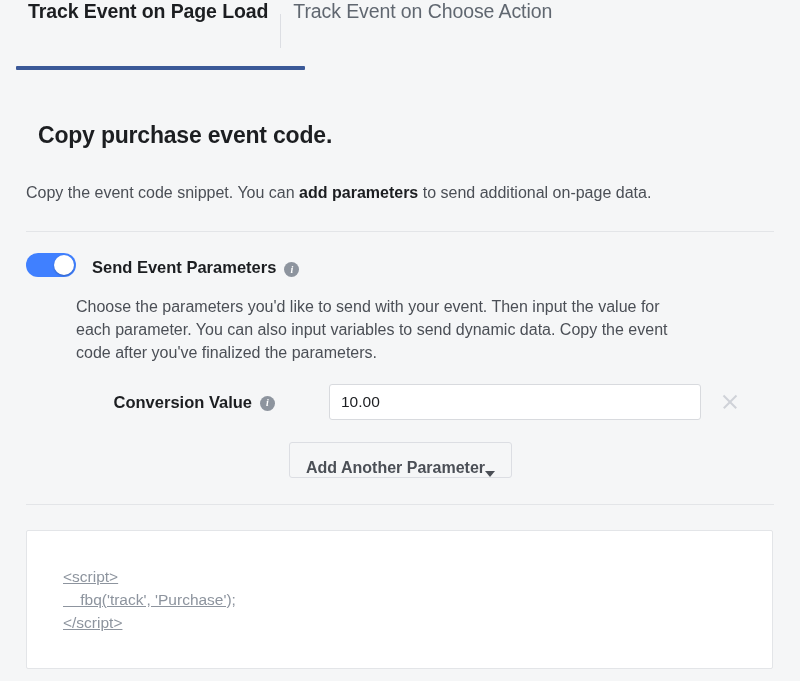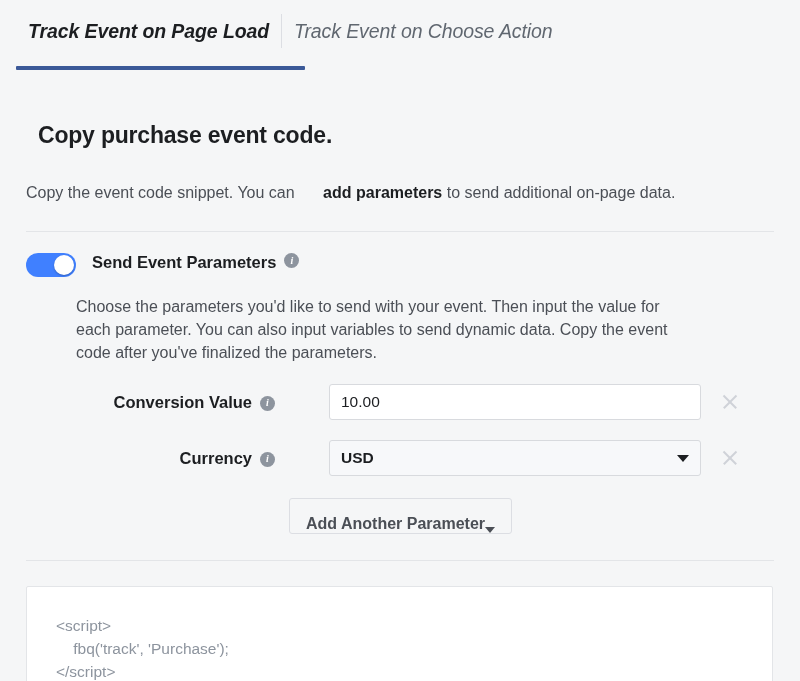"Track Event on Page Load" .tab { align-items: center -> flex-start; font-style: italic -> none }
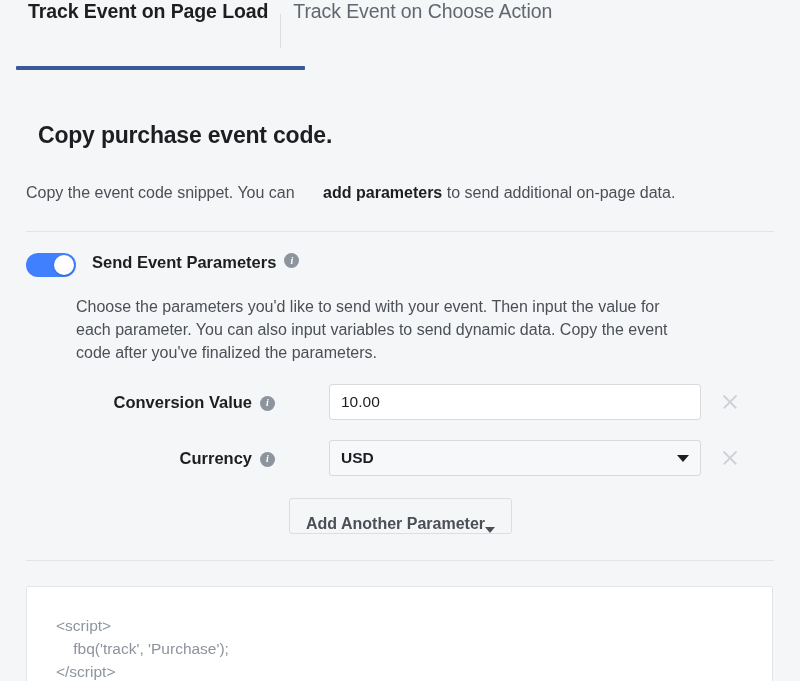"add parameters" .page-desc b { margin-left: 24px -> none }
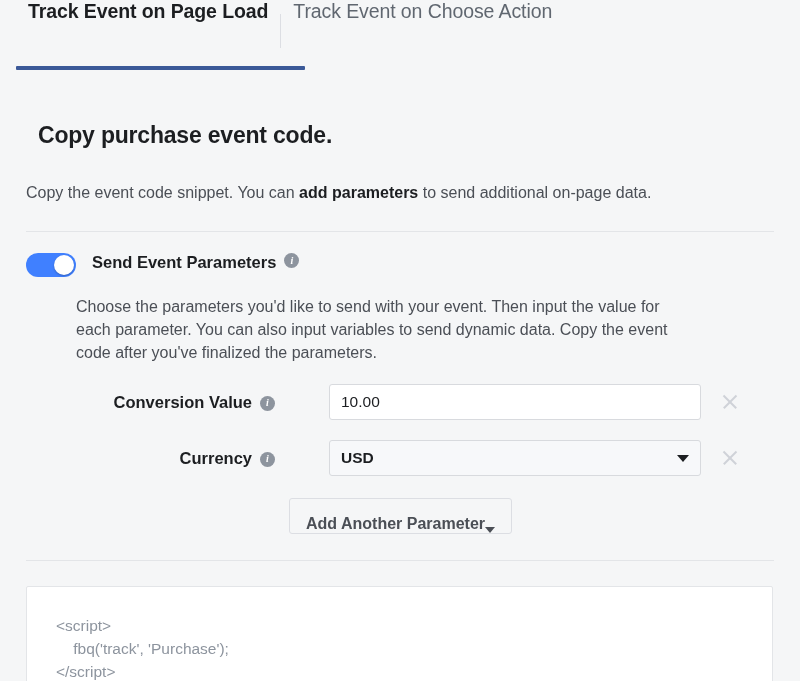"Send Event Parameters" .toggle-row { align-items: flex-start -> flex-end }
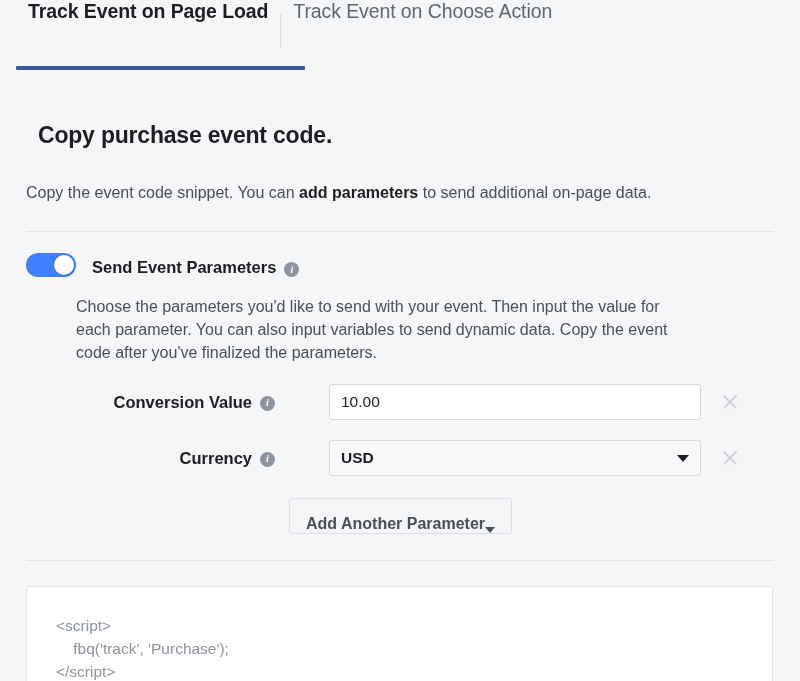"Currency i" div.field-row { html: <div> <div> <span>Currency</span><span>i</span> </div> <div> <div> <span>USD</span> <span></span> </div> </div> <div></div> </div> -> none }
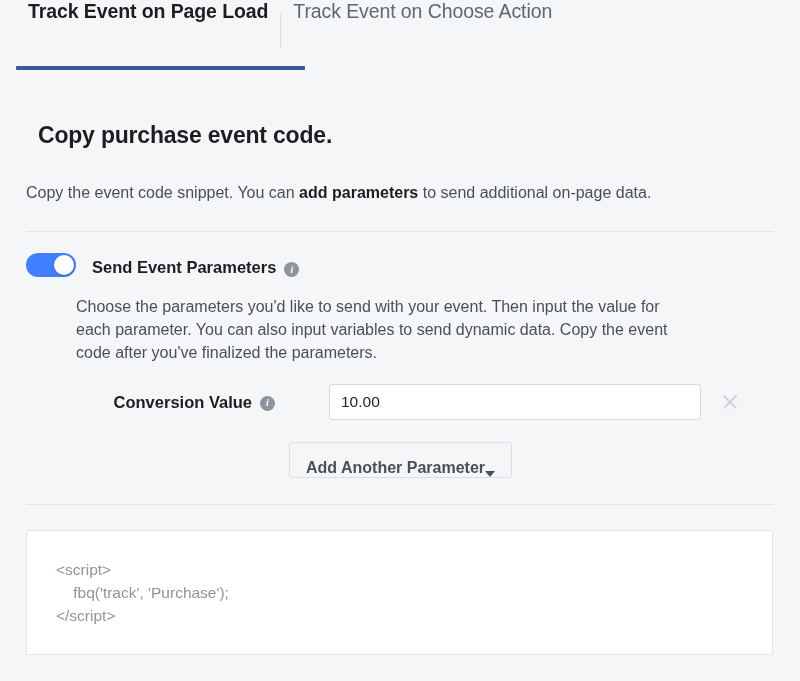"<script>" .code-text { margin: 5px -> 12px; text-decoration: none -> underline }
